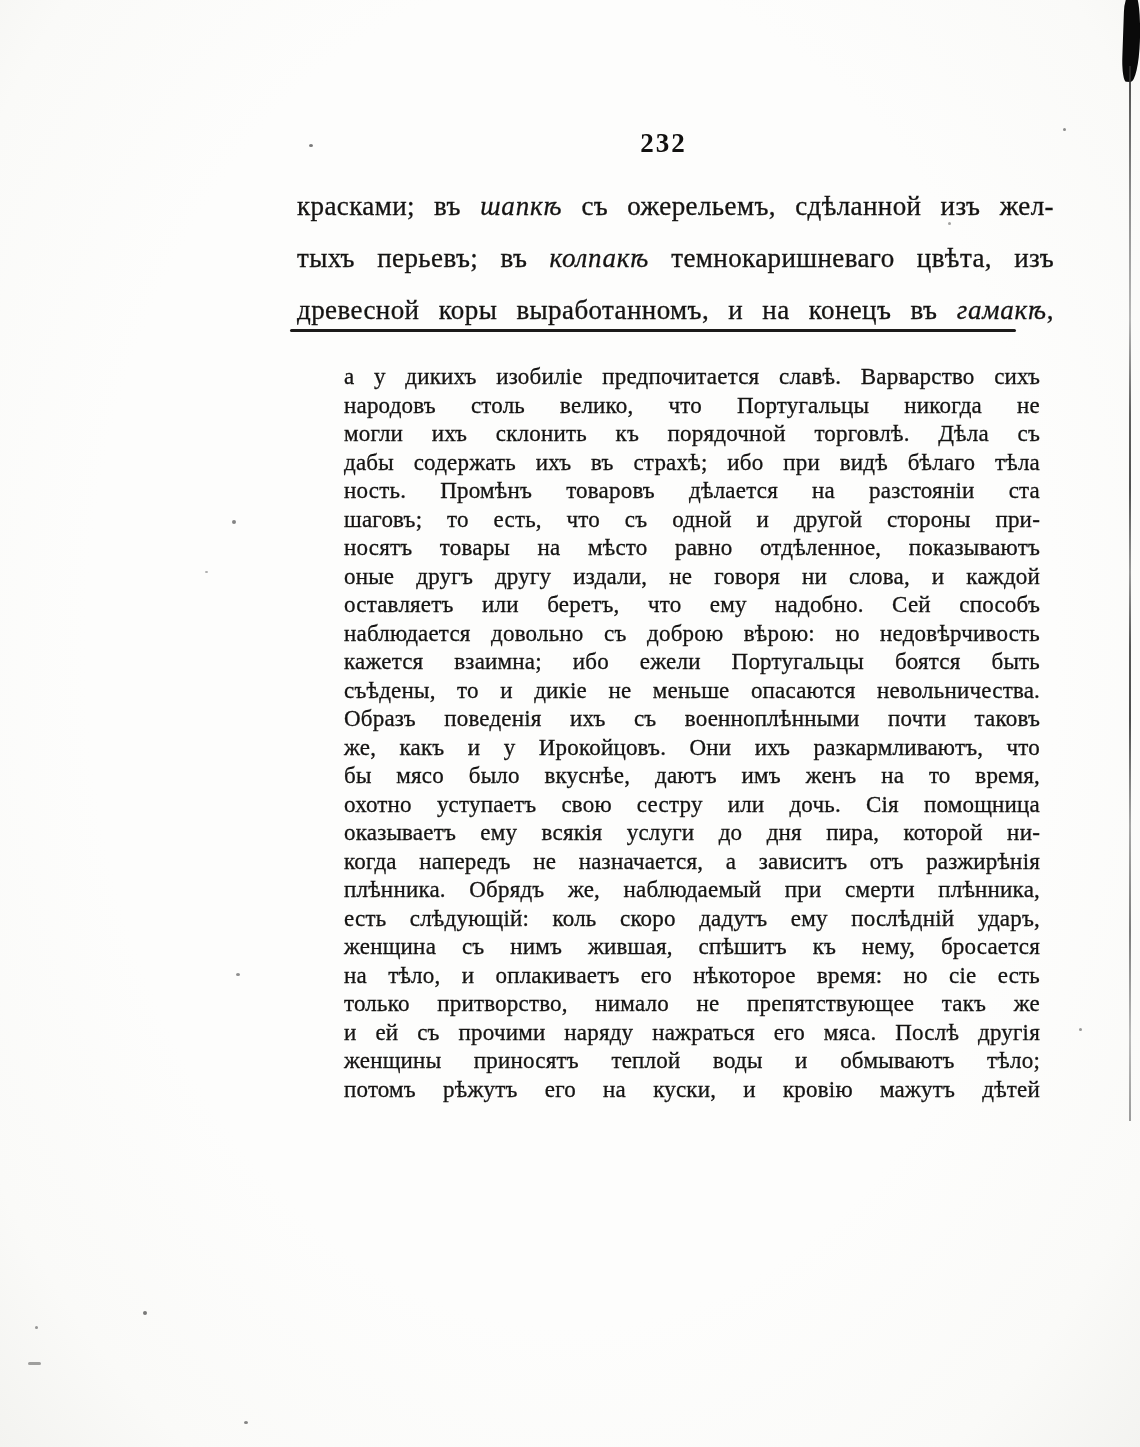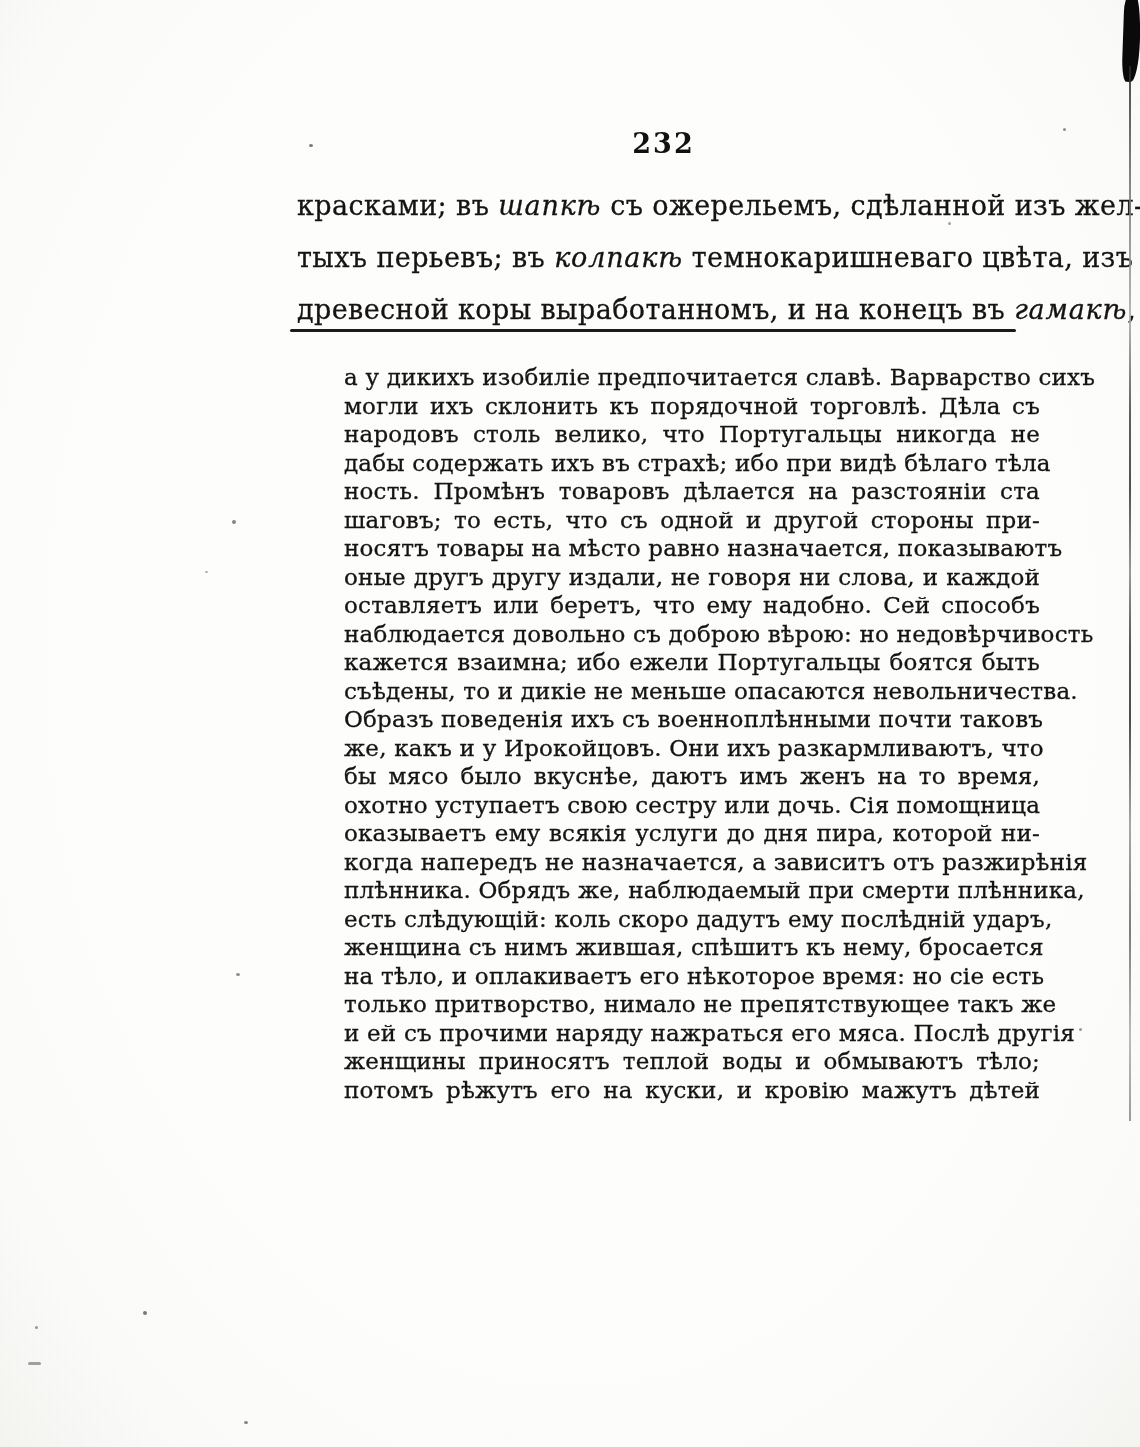"232" .page { font-family: none -> Liberation Serif, serif }
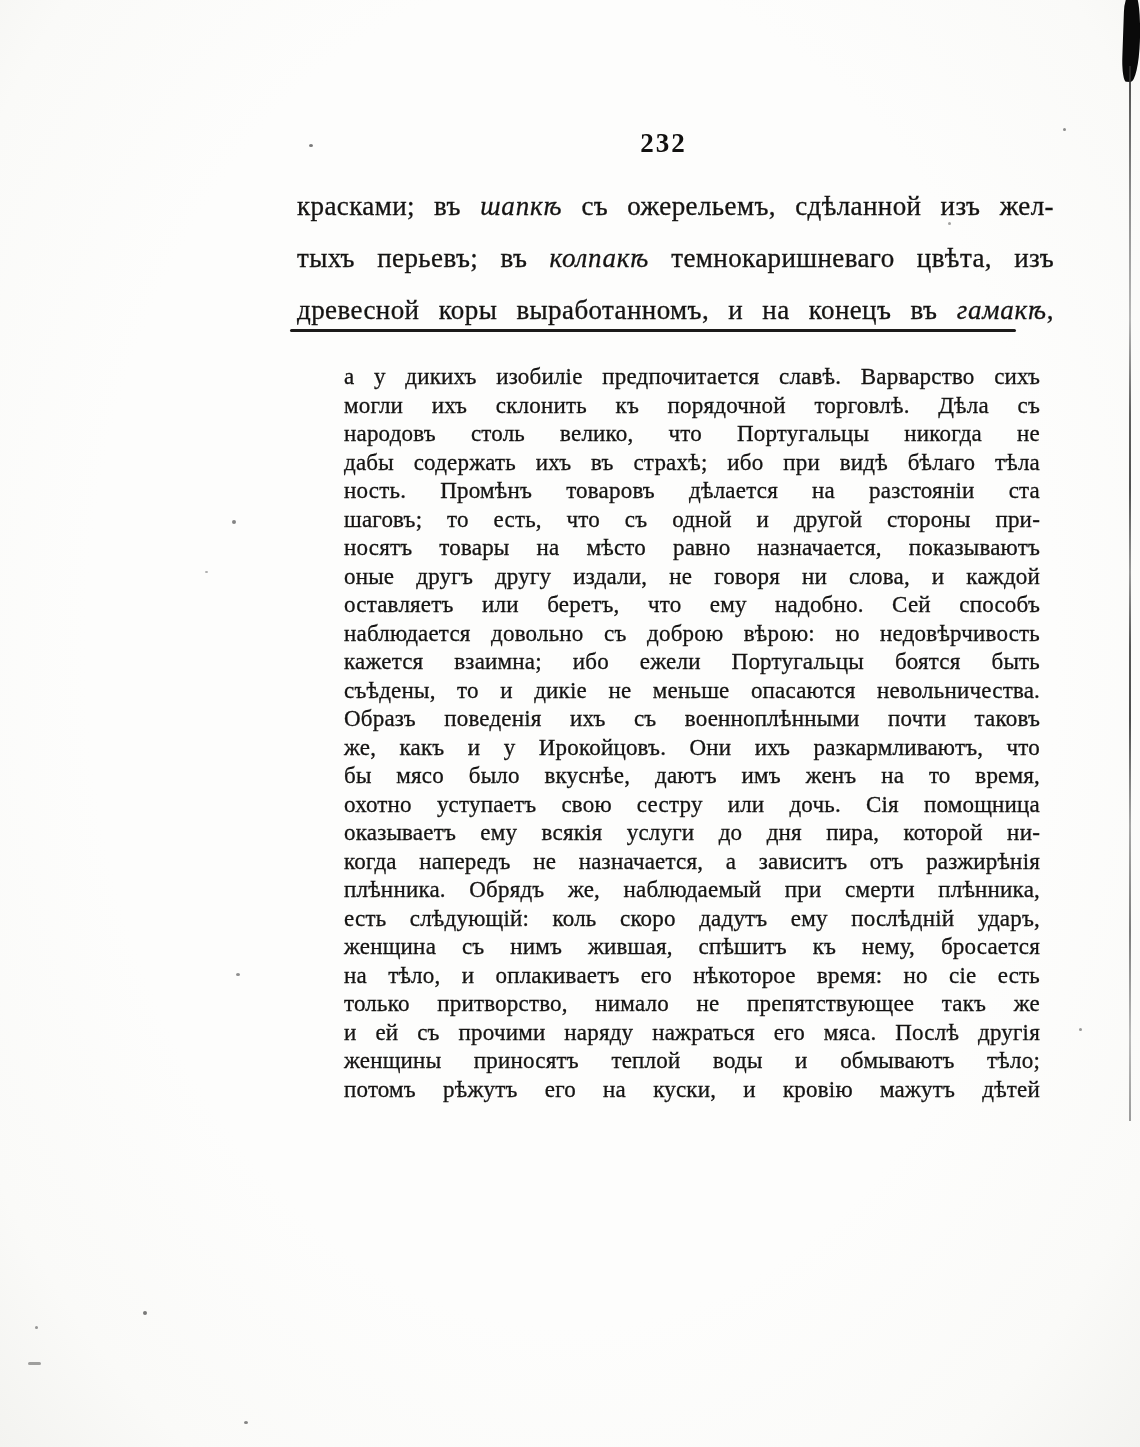"могли ихъ склонить къ порядочной" div.fn-line { order: before "народовъ столь велико, что Португальцы" -> after "народовъ столь велико, что Португальцы" }
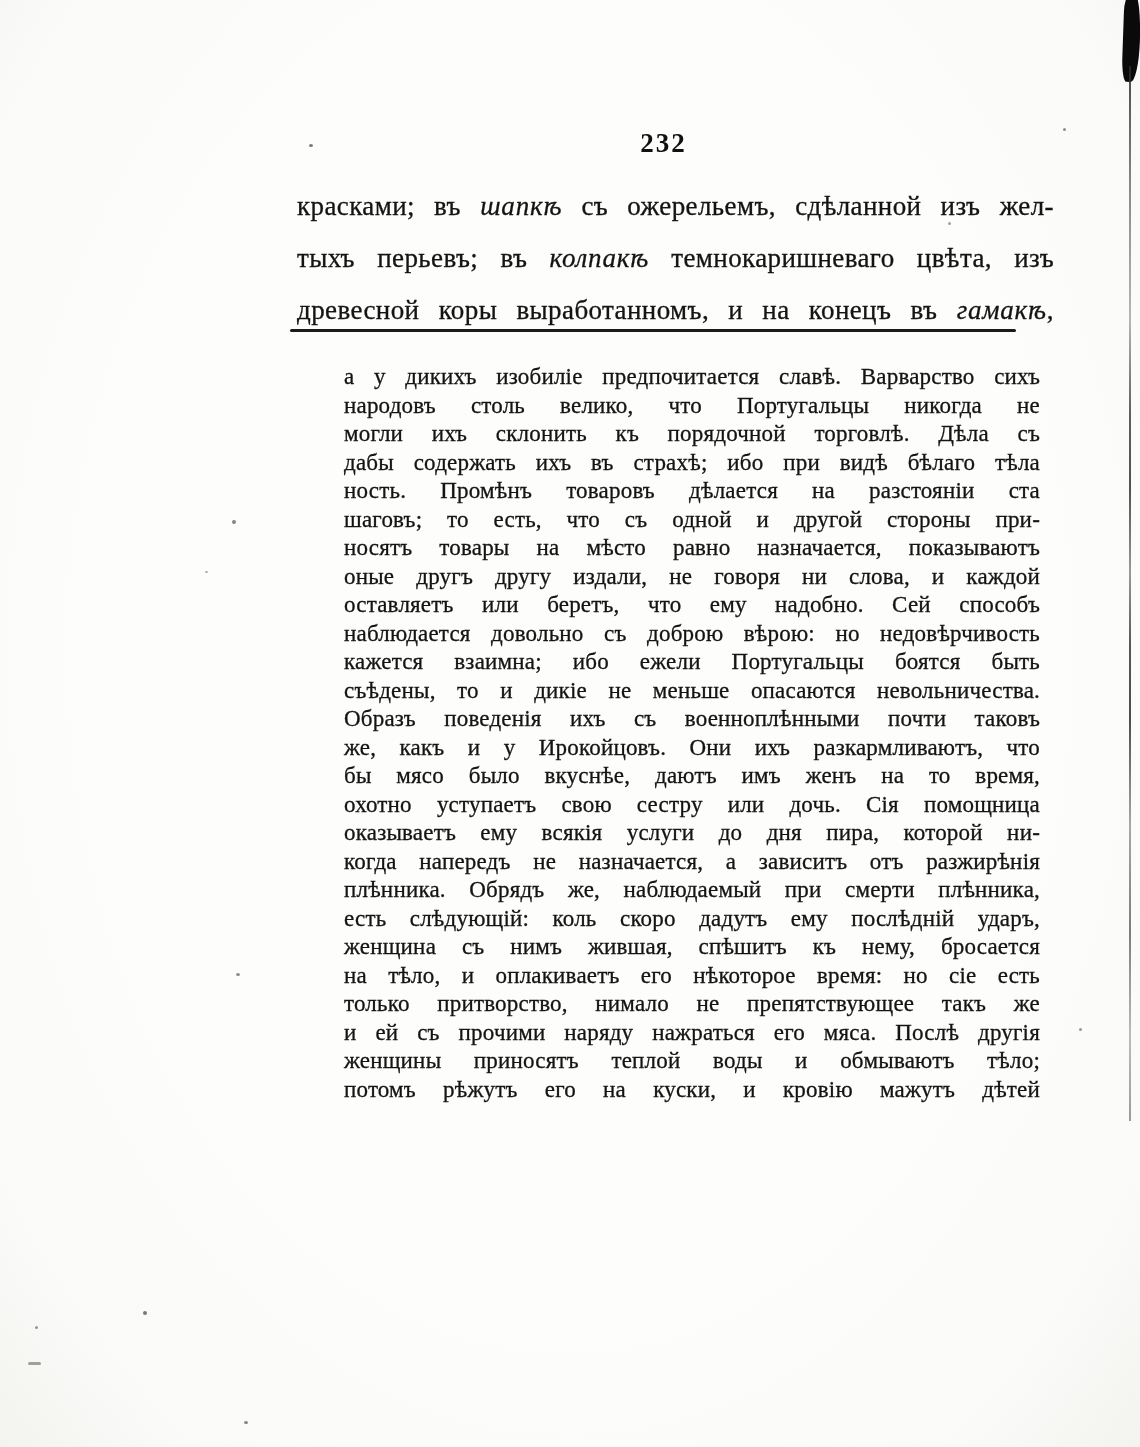"носятъ товары на мѣсто равно" div.fn-line { text: назначается -> отдѣленное }
